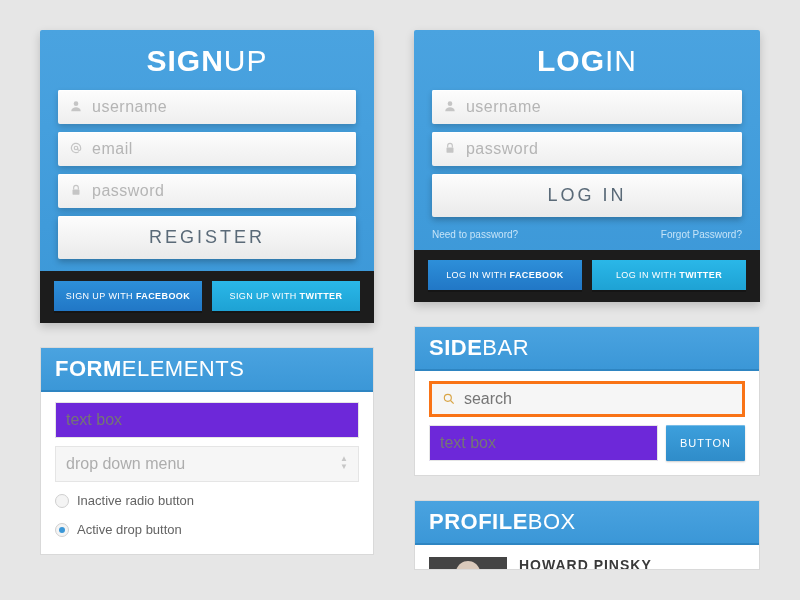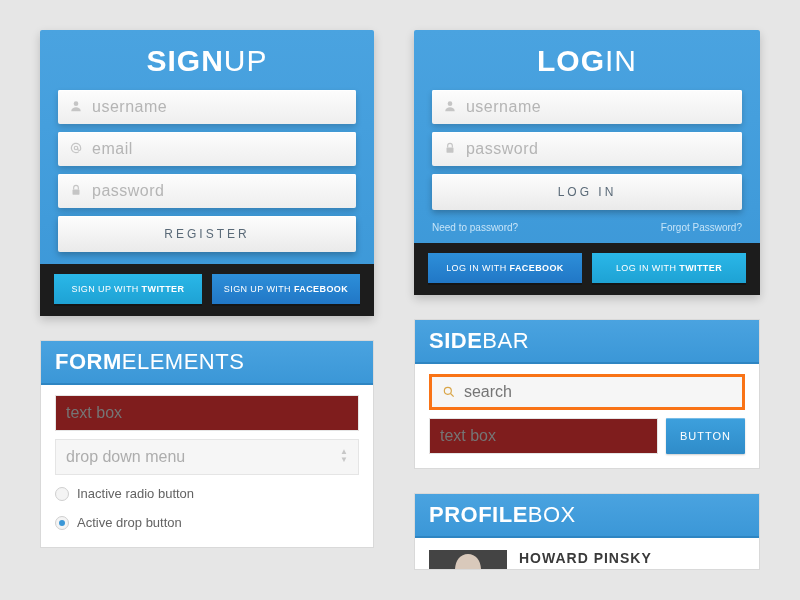"LOG IN" .big-btn { font-size: 12px -> 18px }
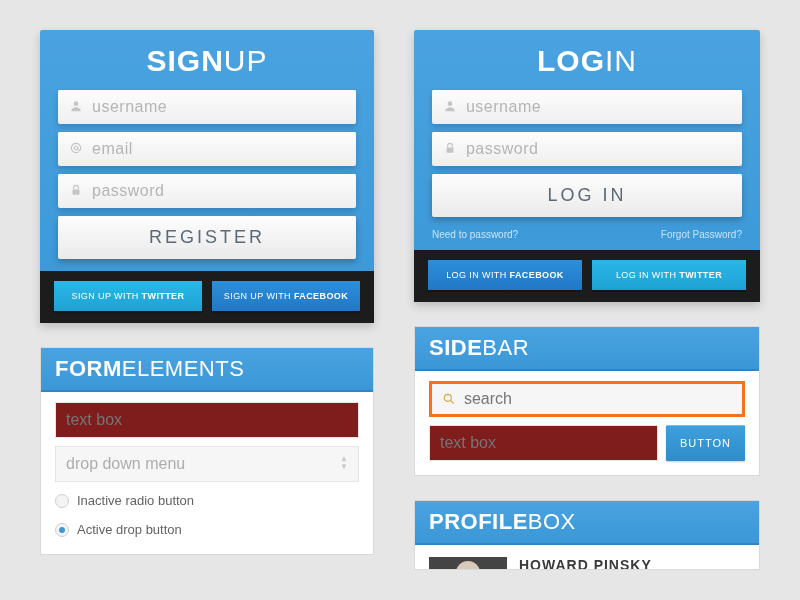"SIGN UP WITH TWITTER" button.social-btn { order: before "SIGN UP WITH FACEBOOK" -> after "SIGN UP WITH FACEBOOK" }
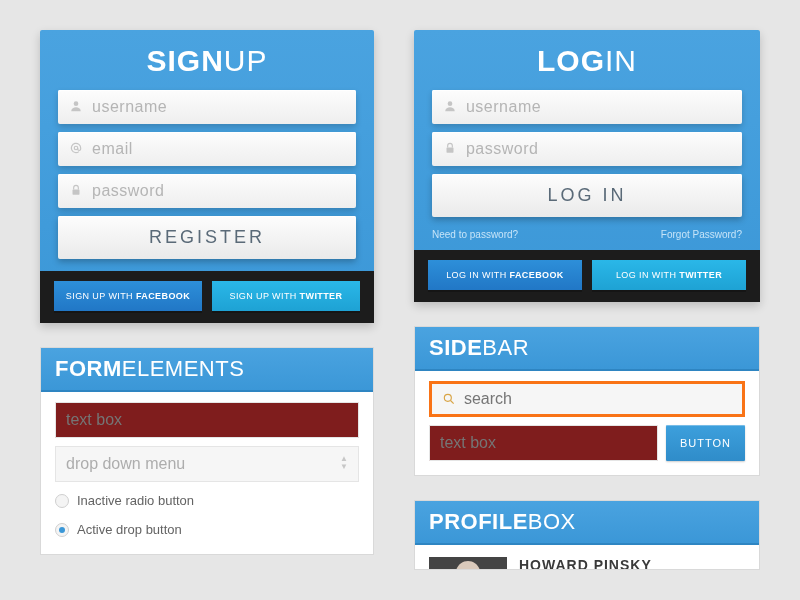"text box" .form-text { background: #7f1d1d -> #6d28d9 }
